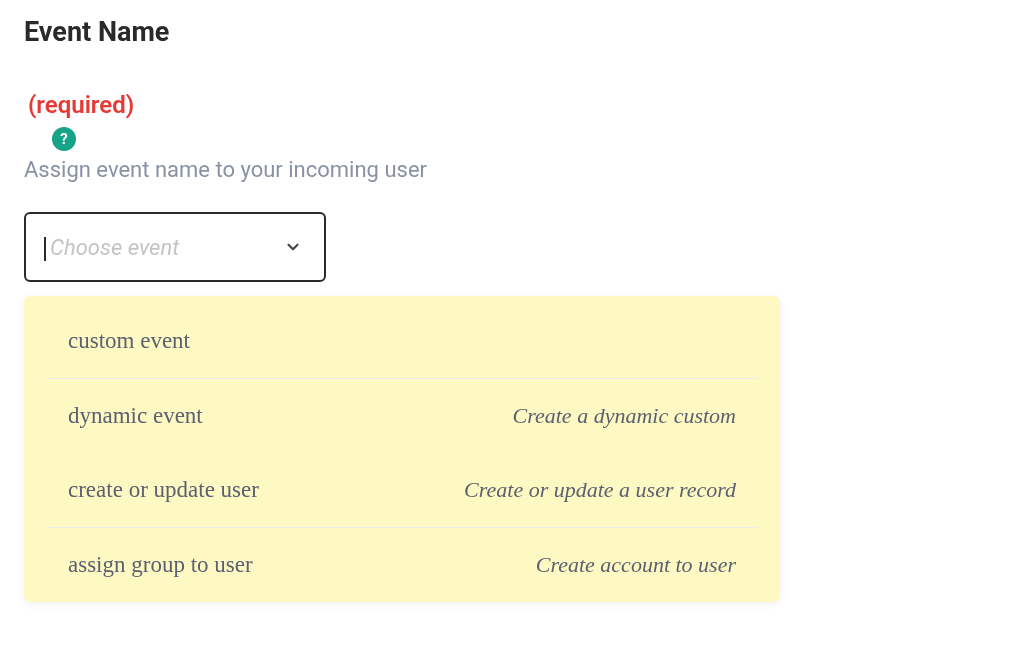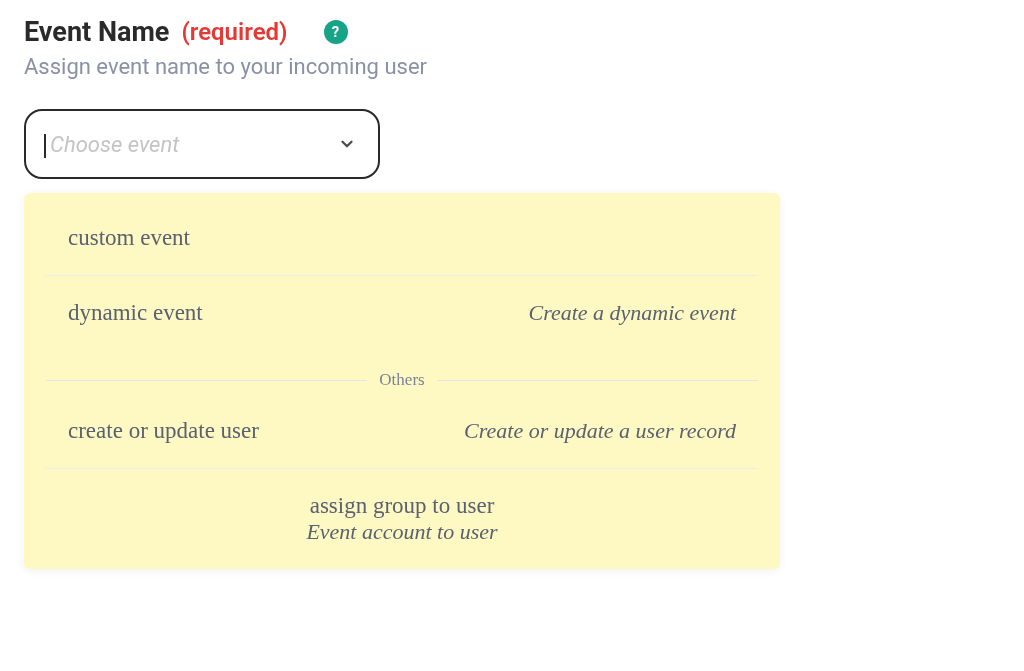"Event Name" .header-row { align-items: center -> flex-start; flex-direction: none -> column }
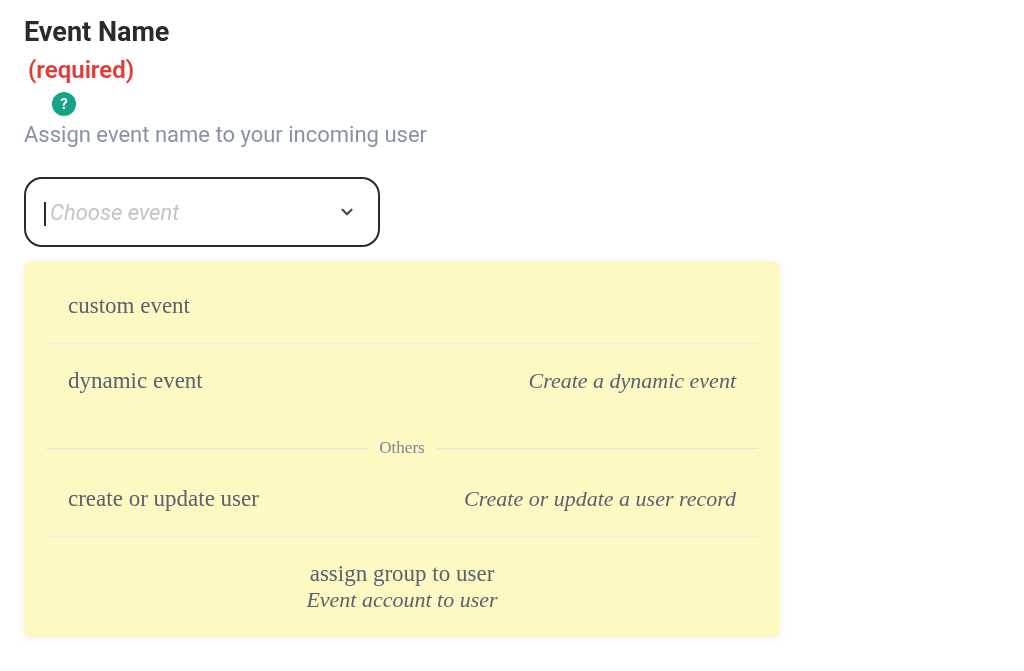"(required)" .required { margin-top: none -> 35px }
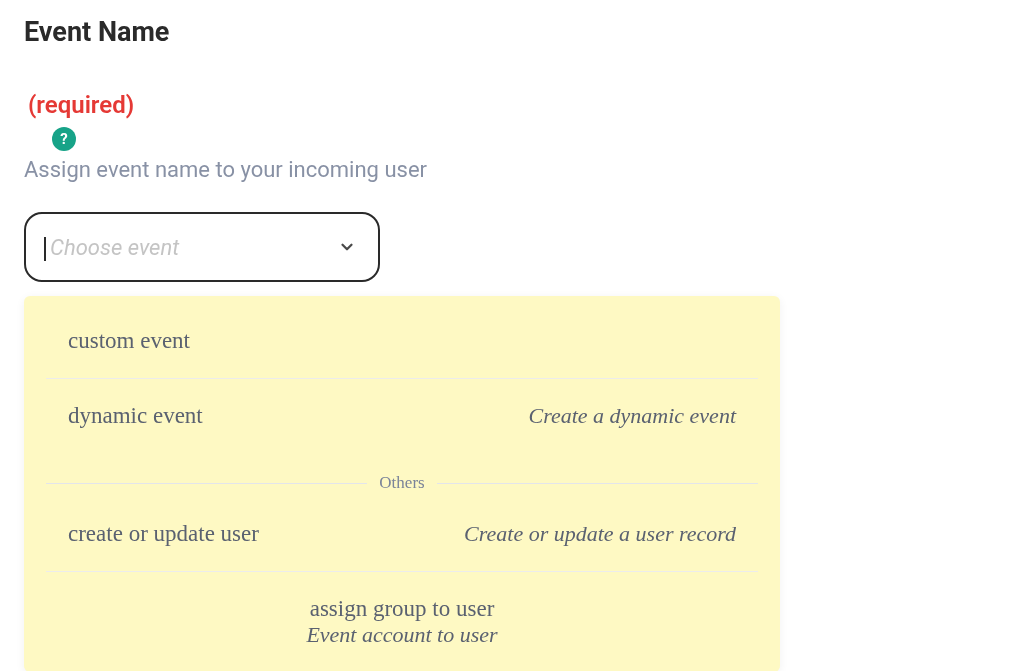"Choose event" .select-box { border-radius: 18px -> 6px; width: 356px -> 302px }
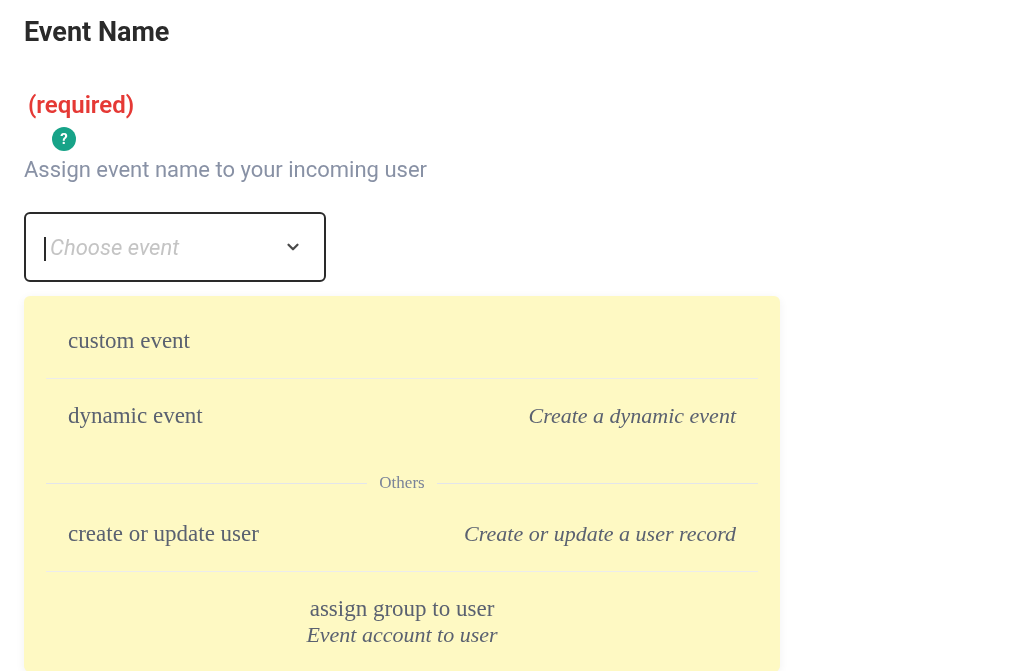"Create a dynamic event" span.option-desc { text: event -> custom }
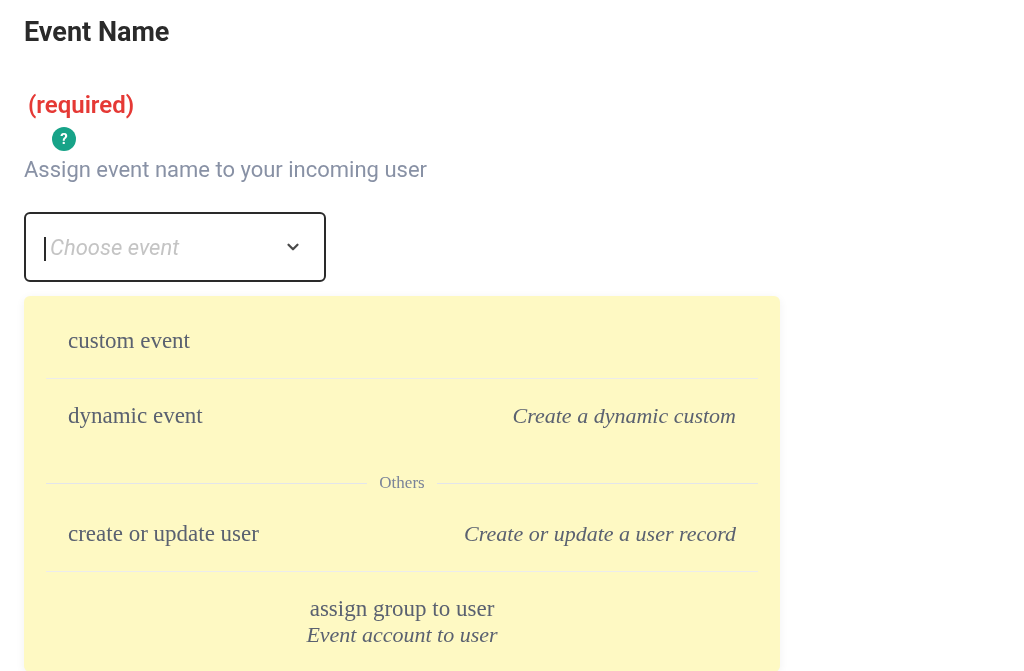"Others" div.section-divider { html: <div> <div></div> <span>Others</span> <div></div> </div> -> none }
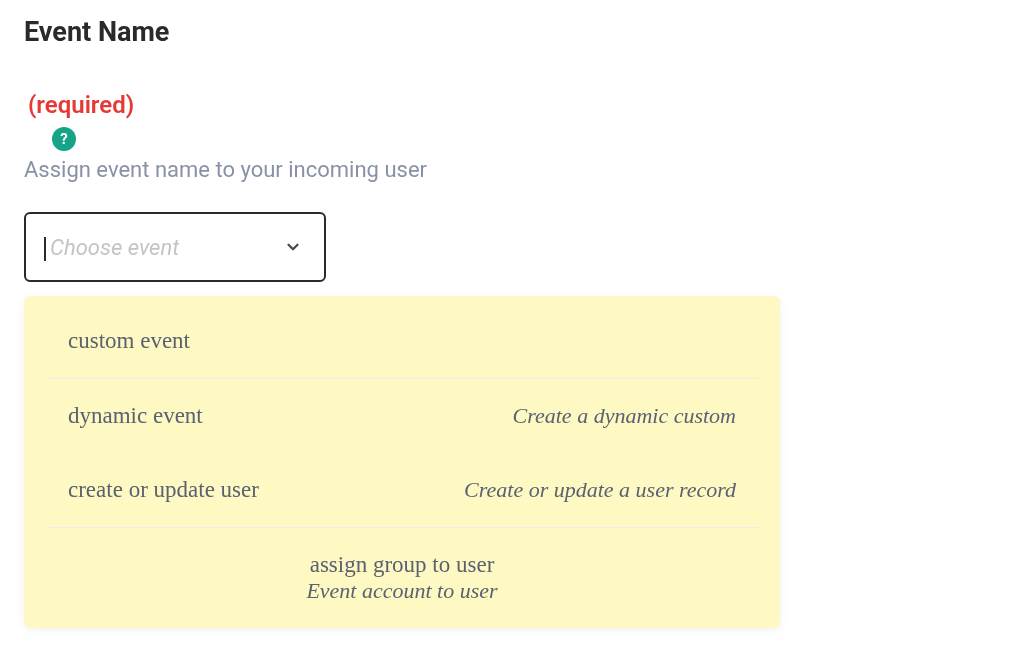"assign group to user" .option:last-child { flex-direction: column -> none }
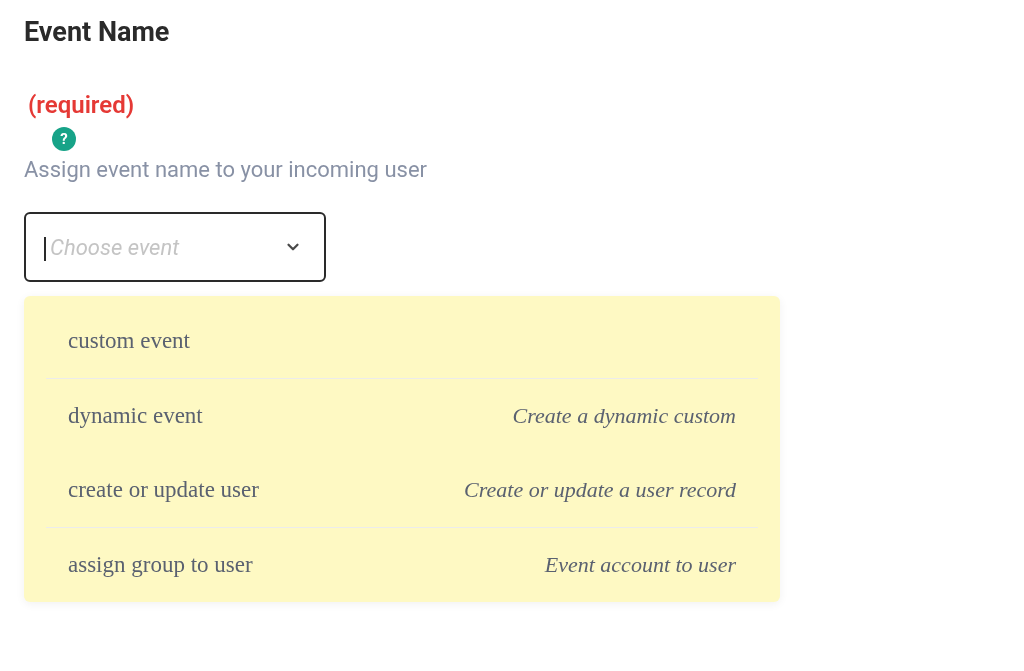"Event account to user" span.option-desc { text: Event -> Create }
